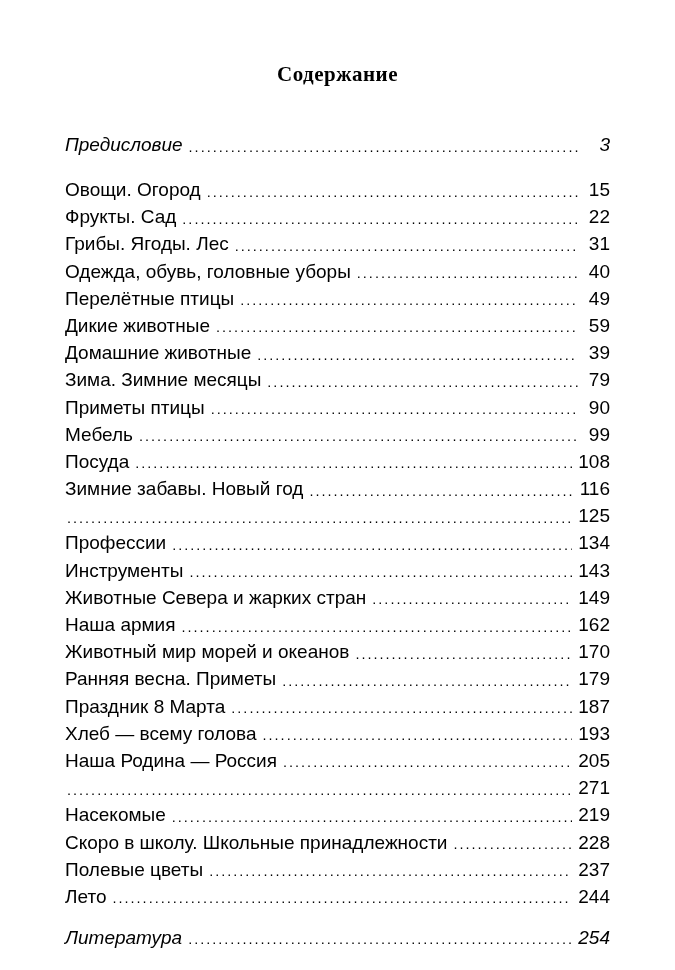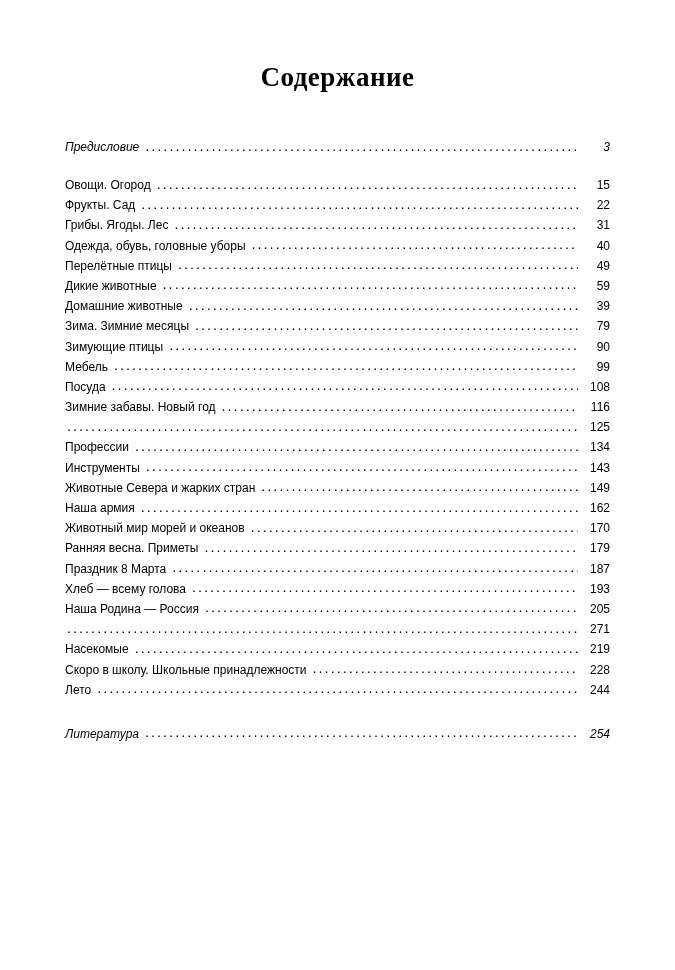"Содержание" .toc-title { font-size: 27px -> 21px }
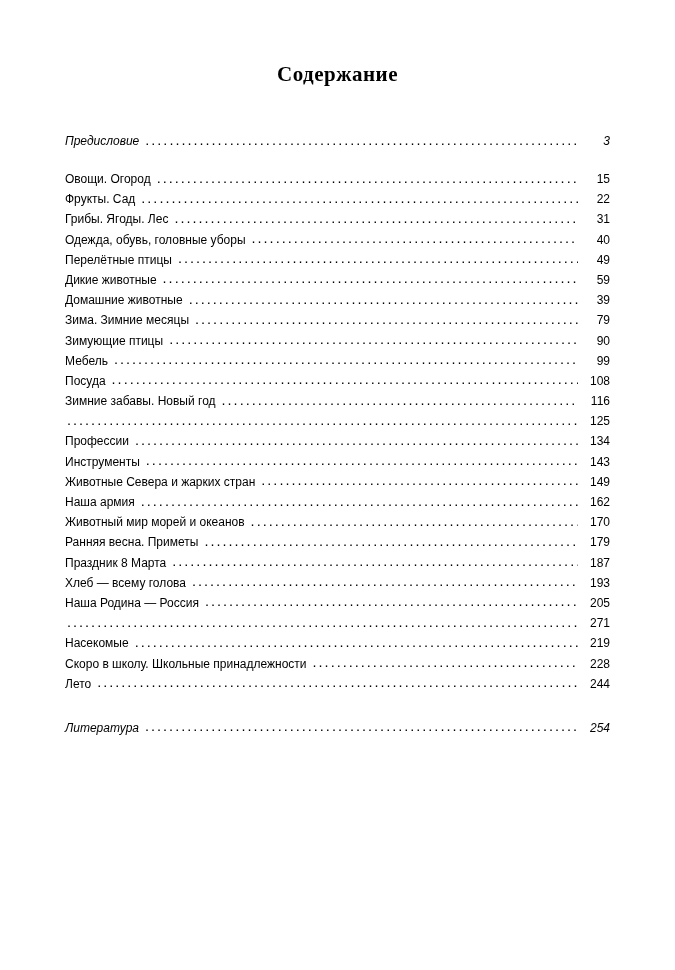"Предисловие" .entry { font-size: 12px -> 19px }
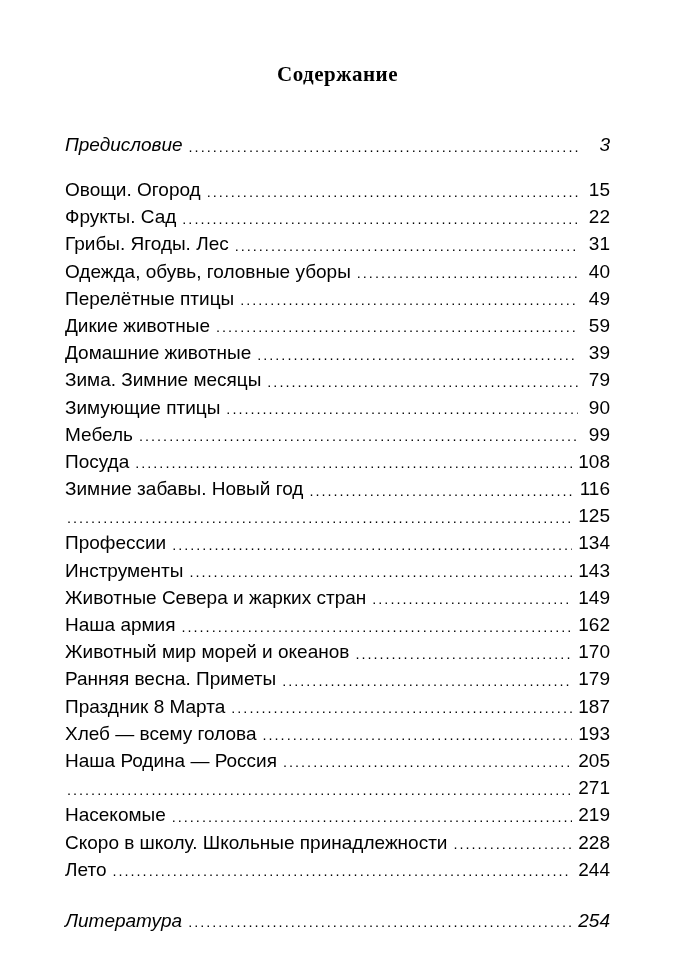"Зимующие птицы" span.label { text: Зимующие -> Приметы }
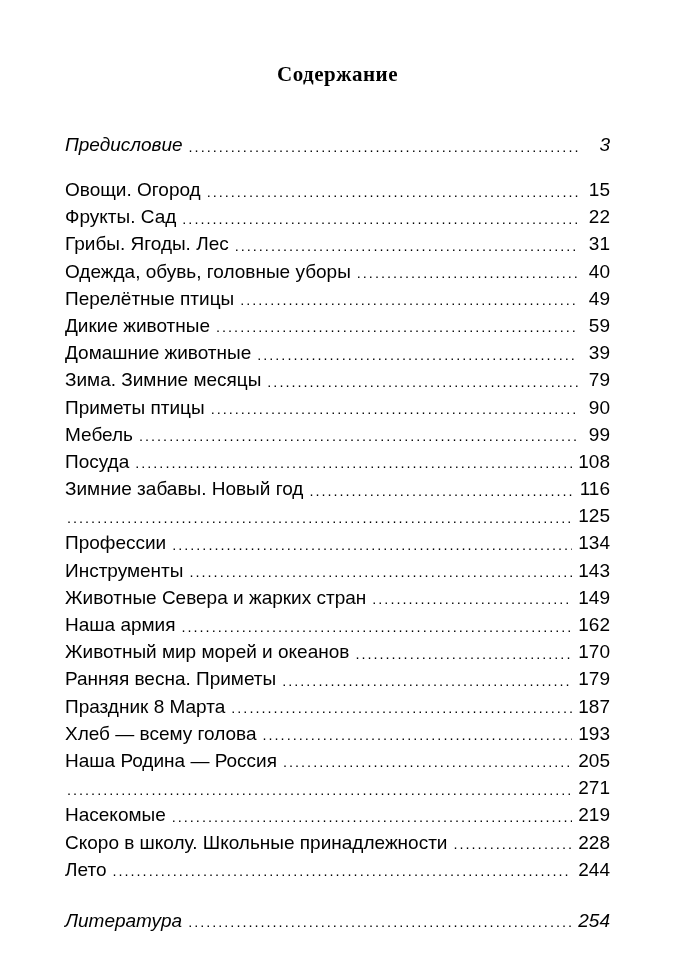"Полевые цветы" div.entry { html: none -> <div> <span>Полевые цветы</span> <span></span> <span>237</span> </div> }
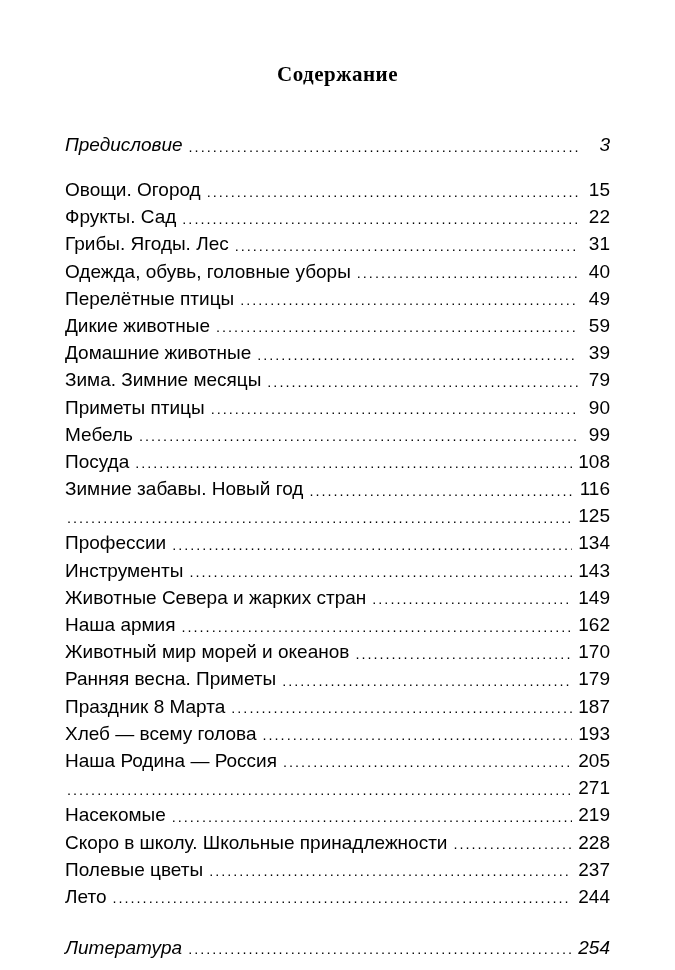"Литература" .entry.gap-before { margin-top: 32px -> 22px }
